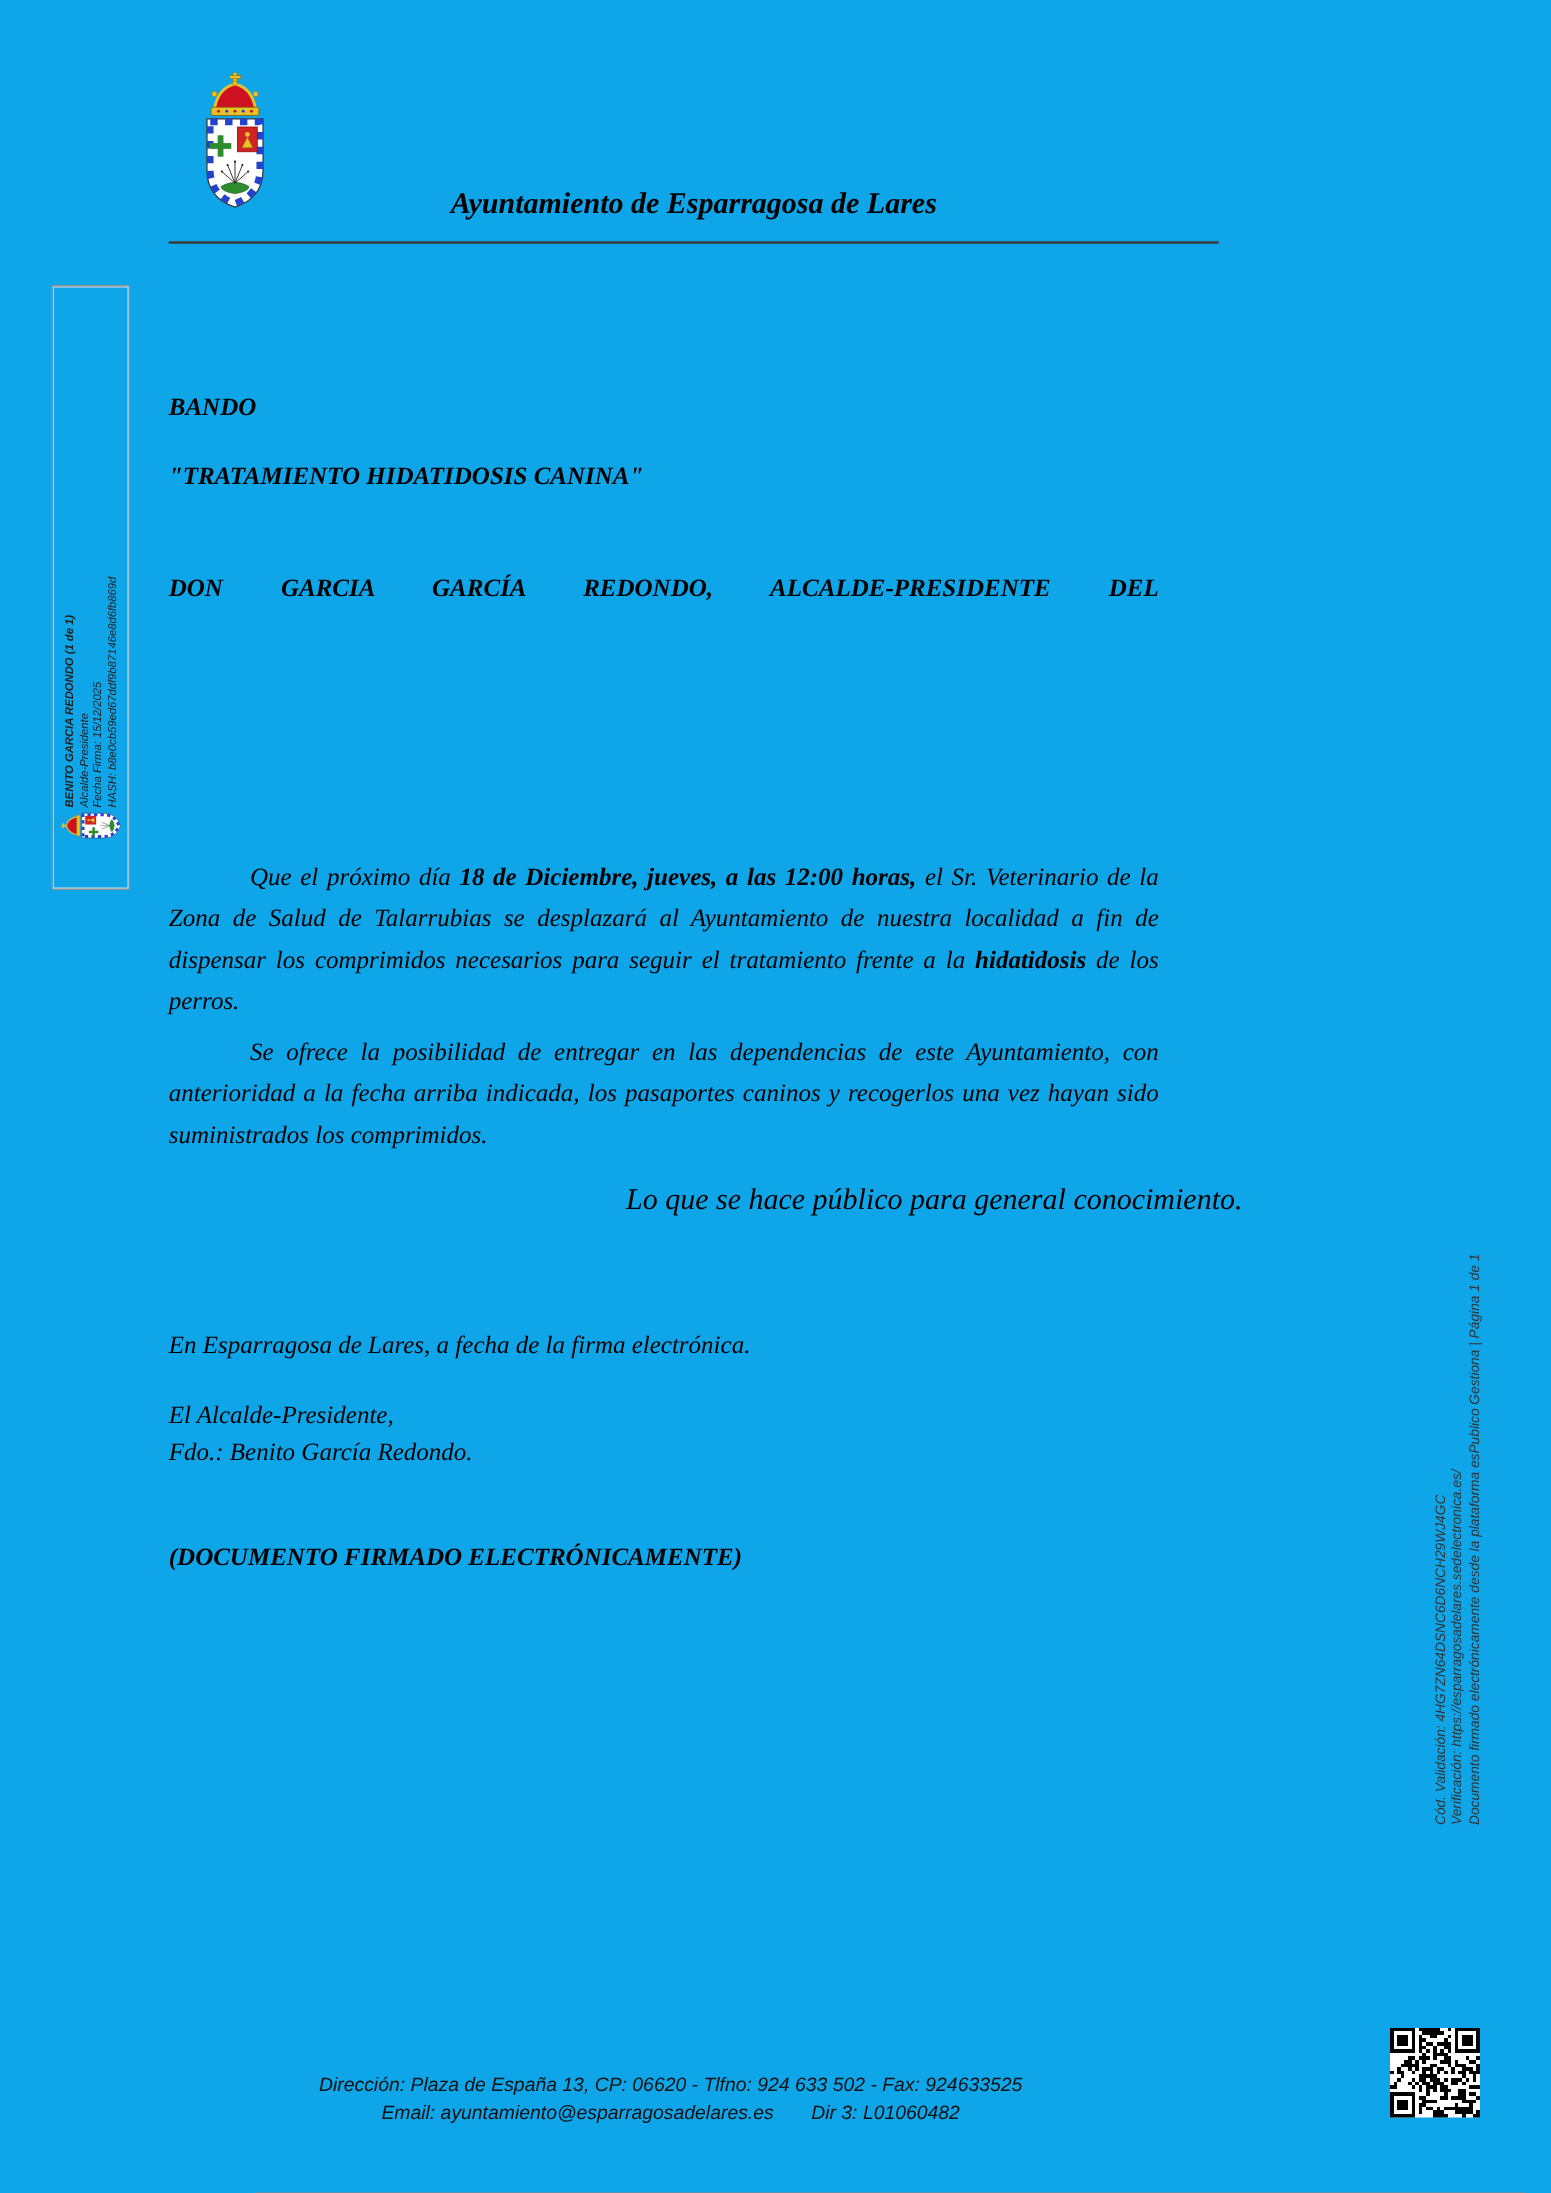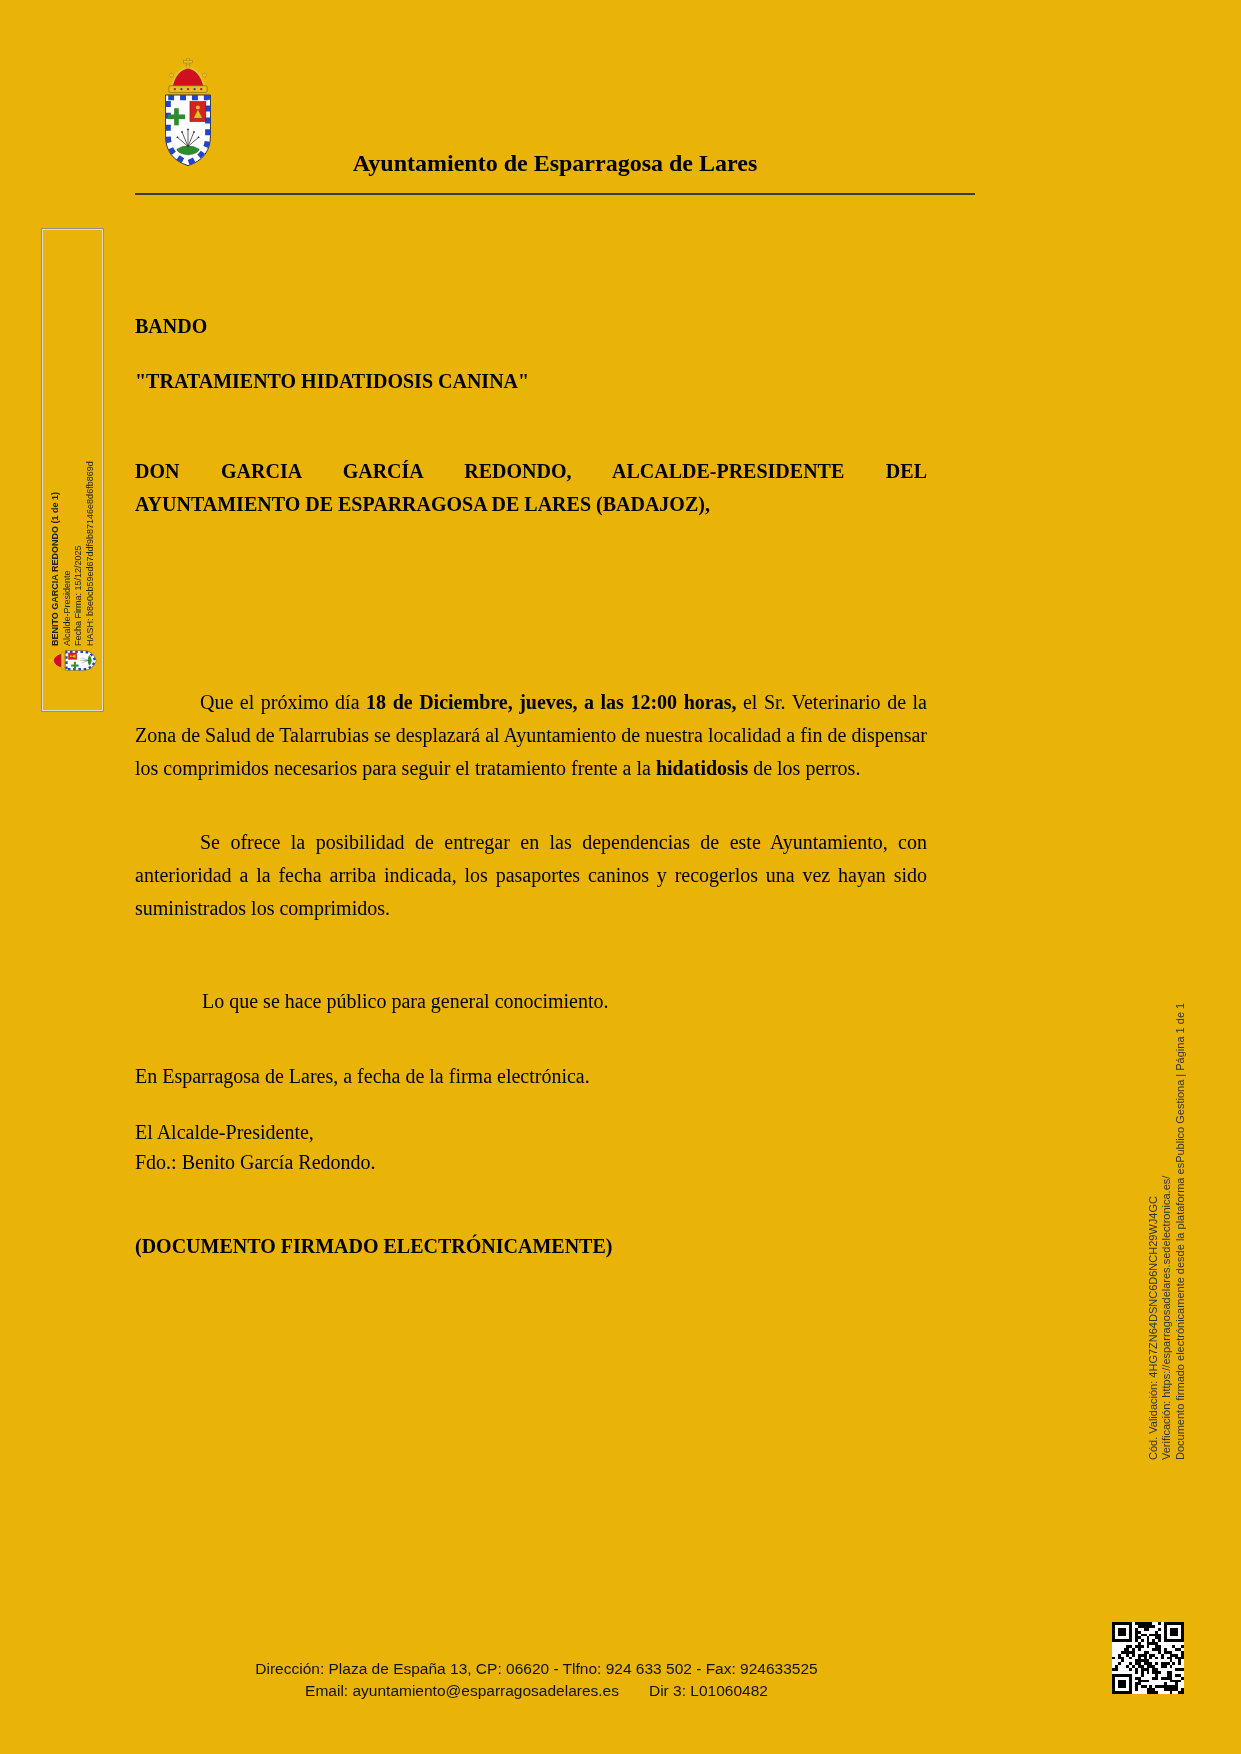"Ayuntamiento de Esparragosa de Lares" #page { background: #eab308 -> #0ea5e9; font-style: none -> italic }
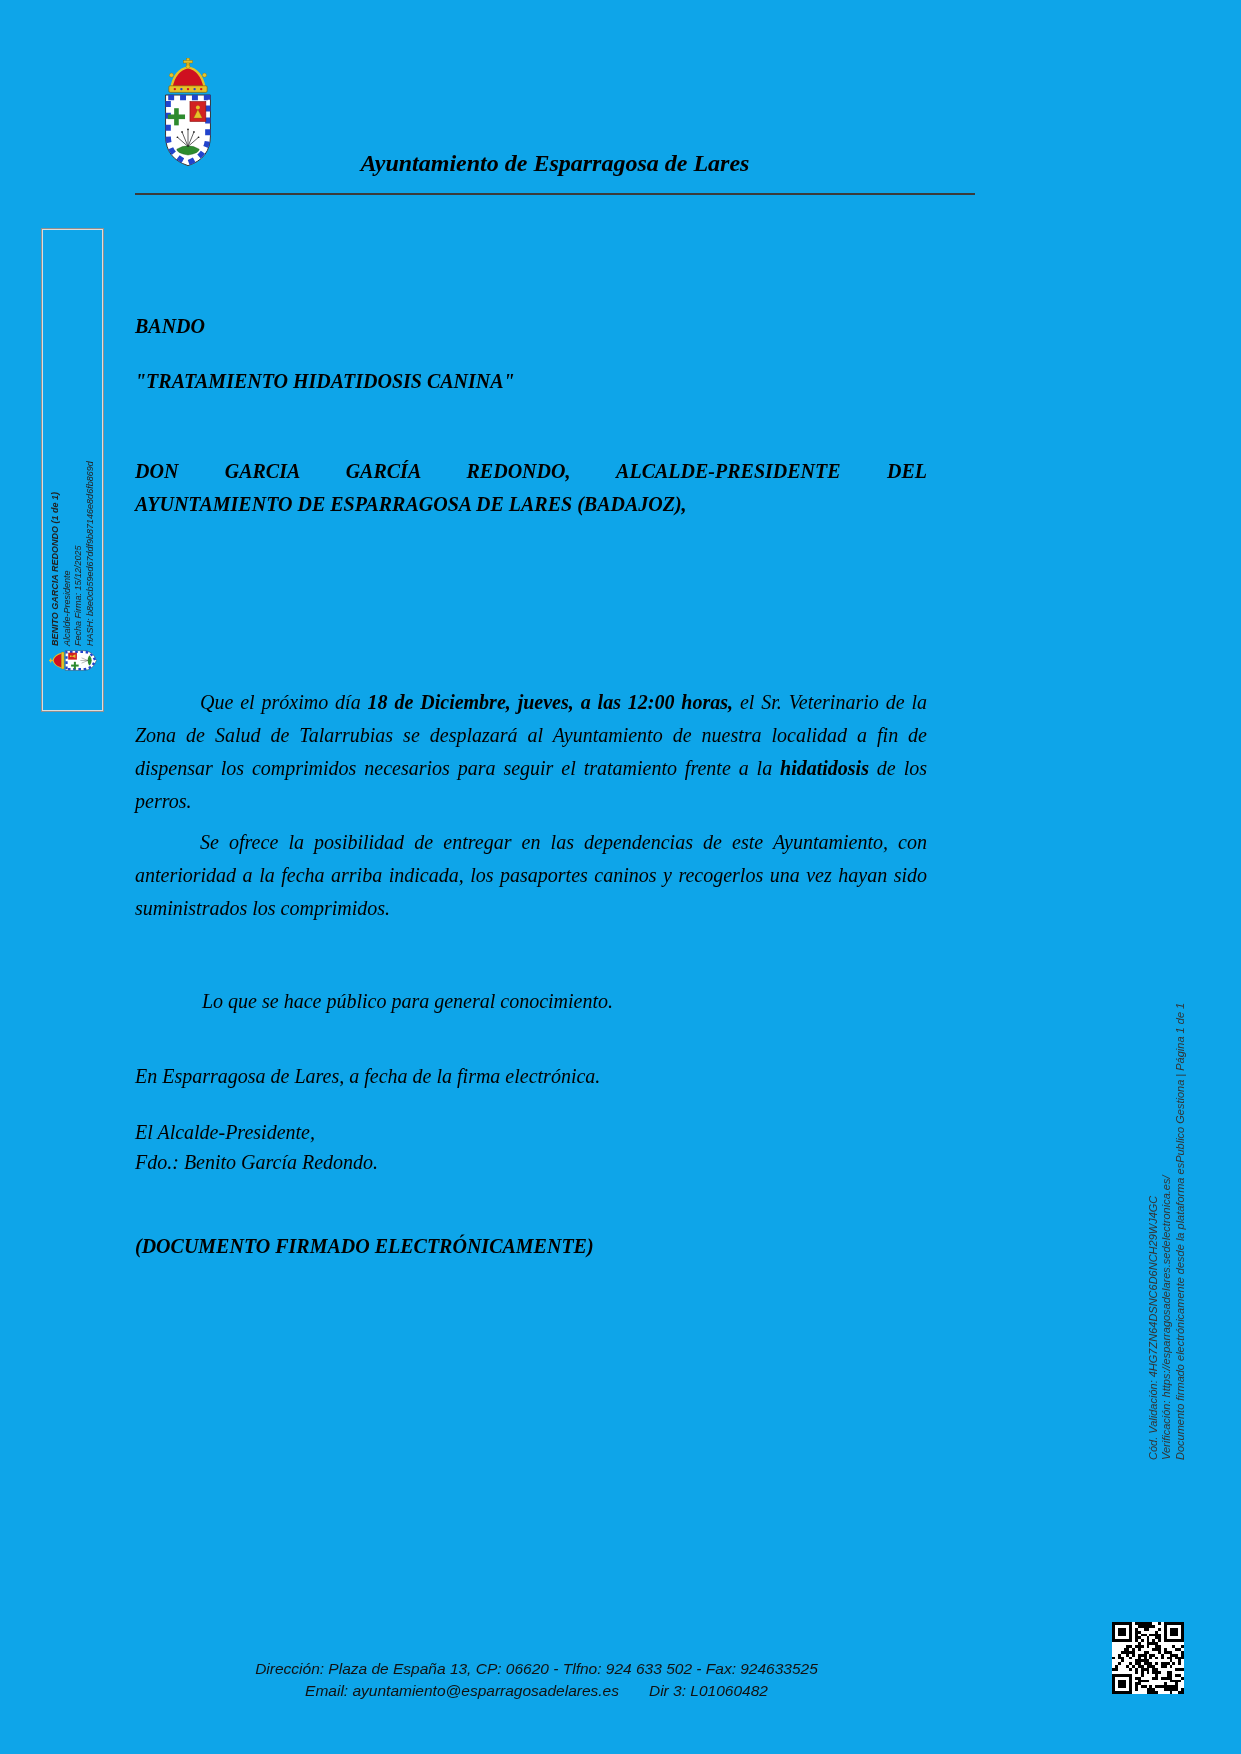"AYUNTAMIENTO DE ESPARRAGOSA DE LARES (BADAJOZ)," div { html: <div>AYUNTAMIENTO DE ESPARRAGOSA DE LARES (BADAJOZ),</div> -> none }
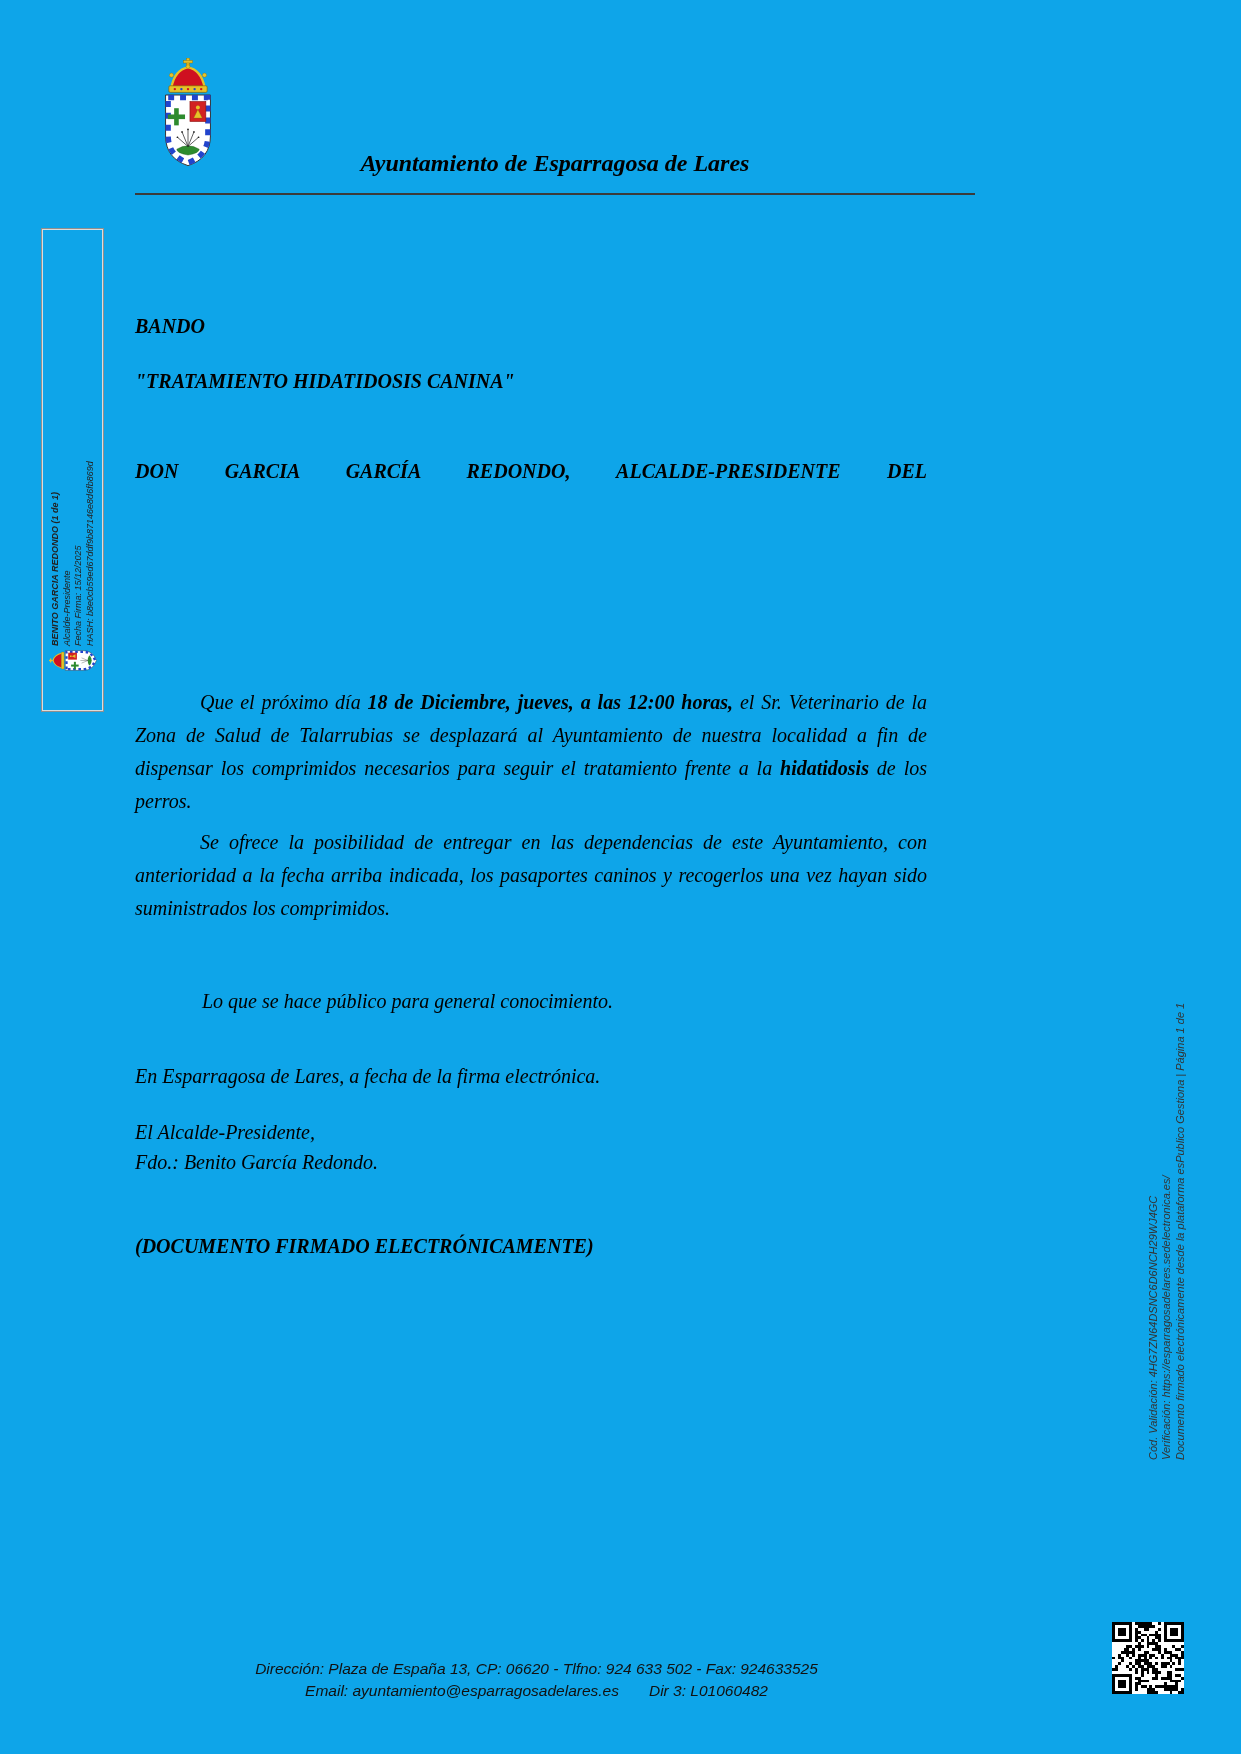"Lo que se hace público" #para3 { font-size: 20px -> 24px; text-align: left -> right; top: 985px -> 944px }
